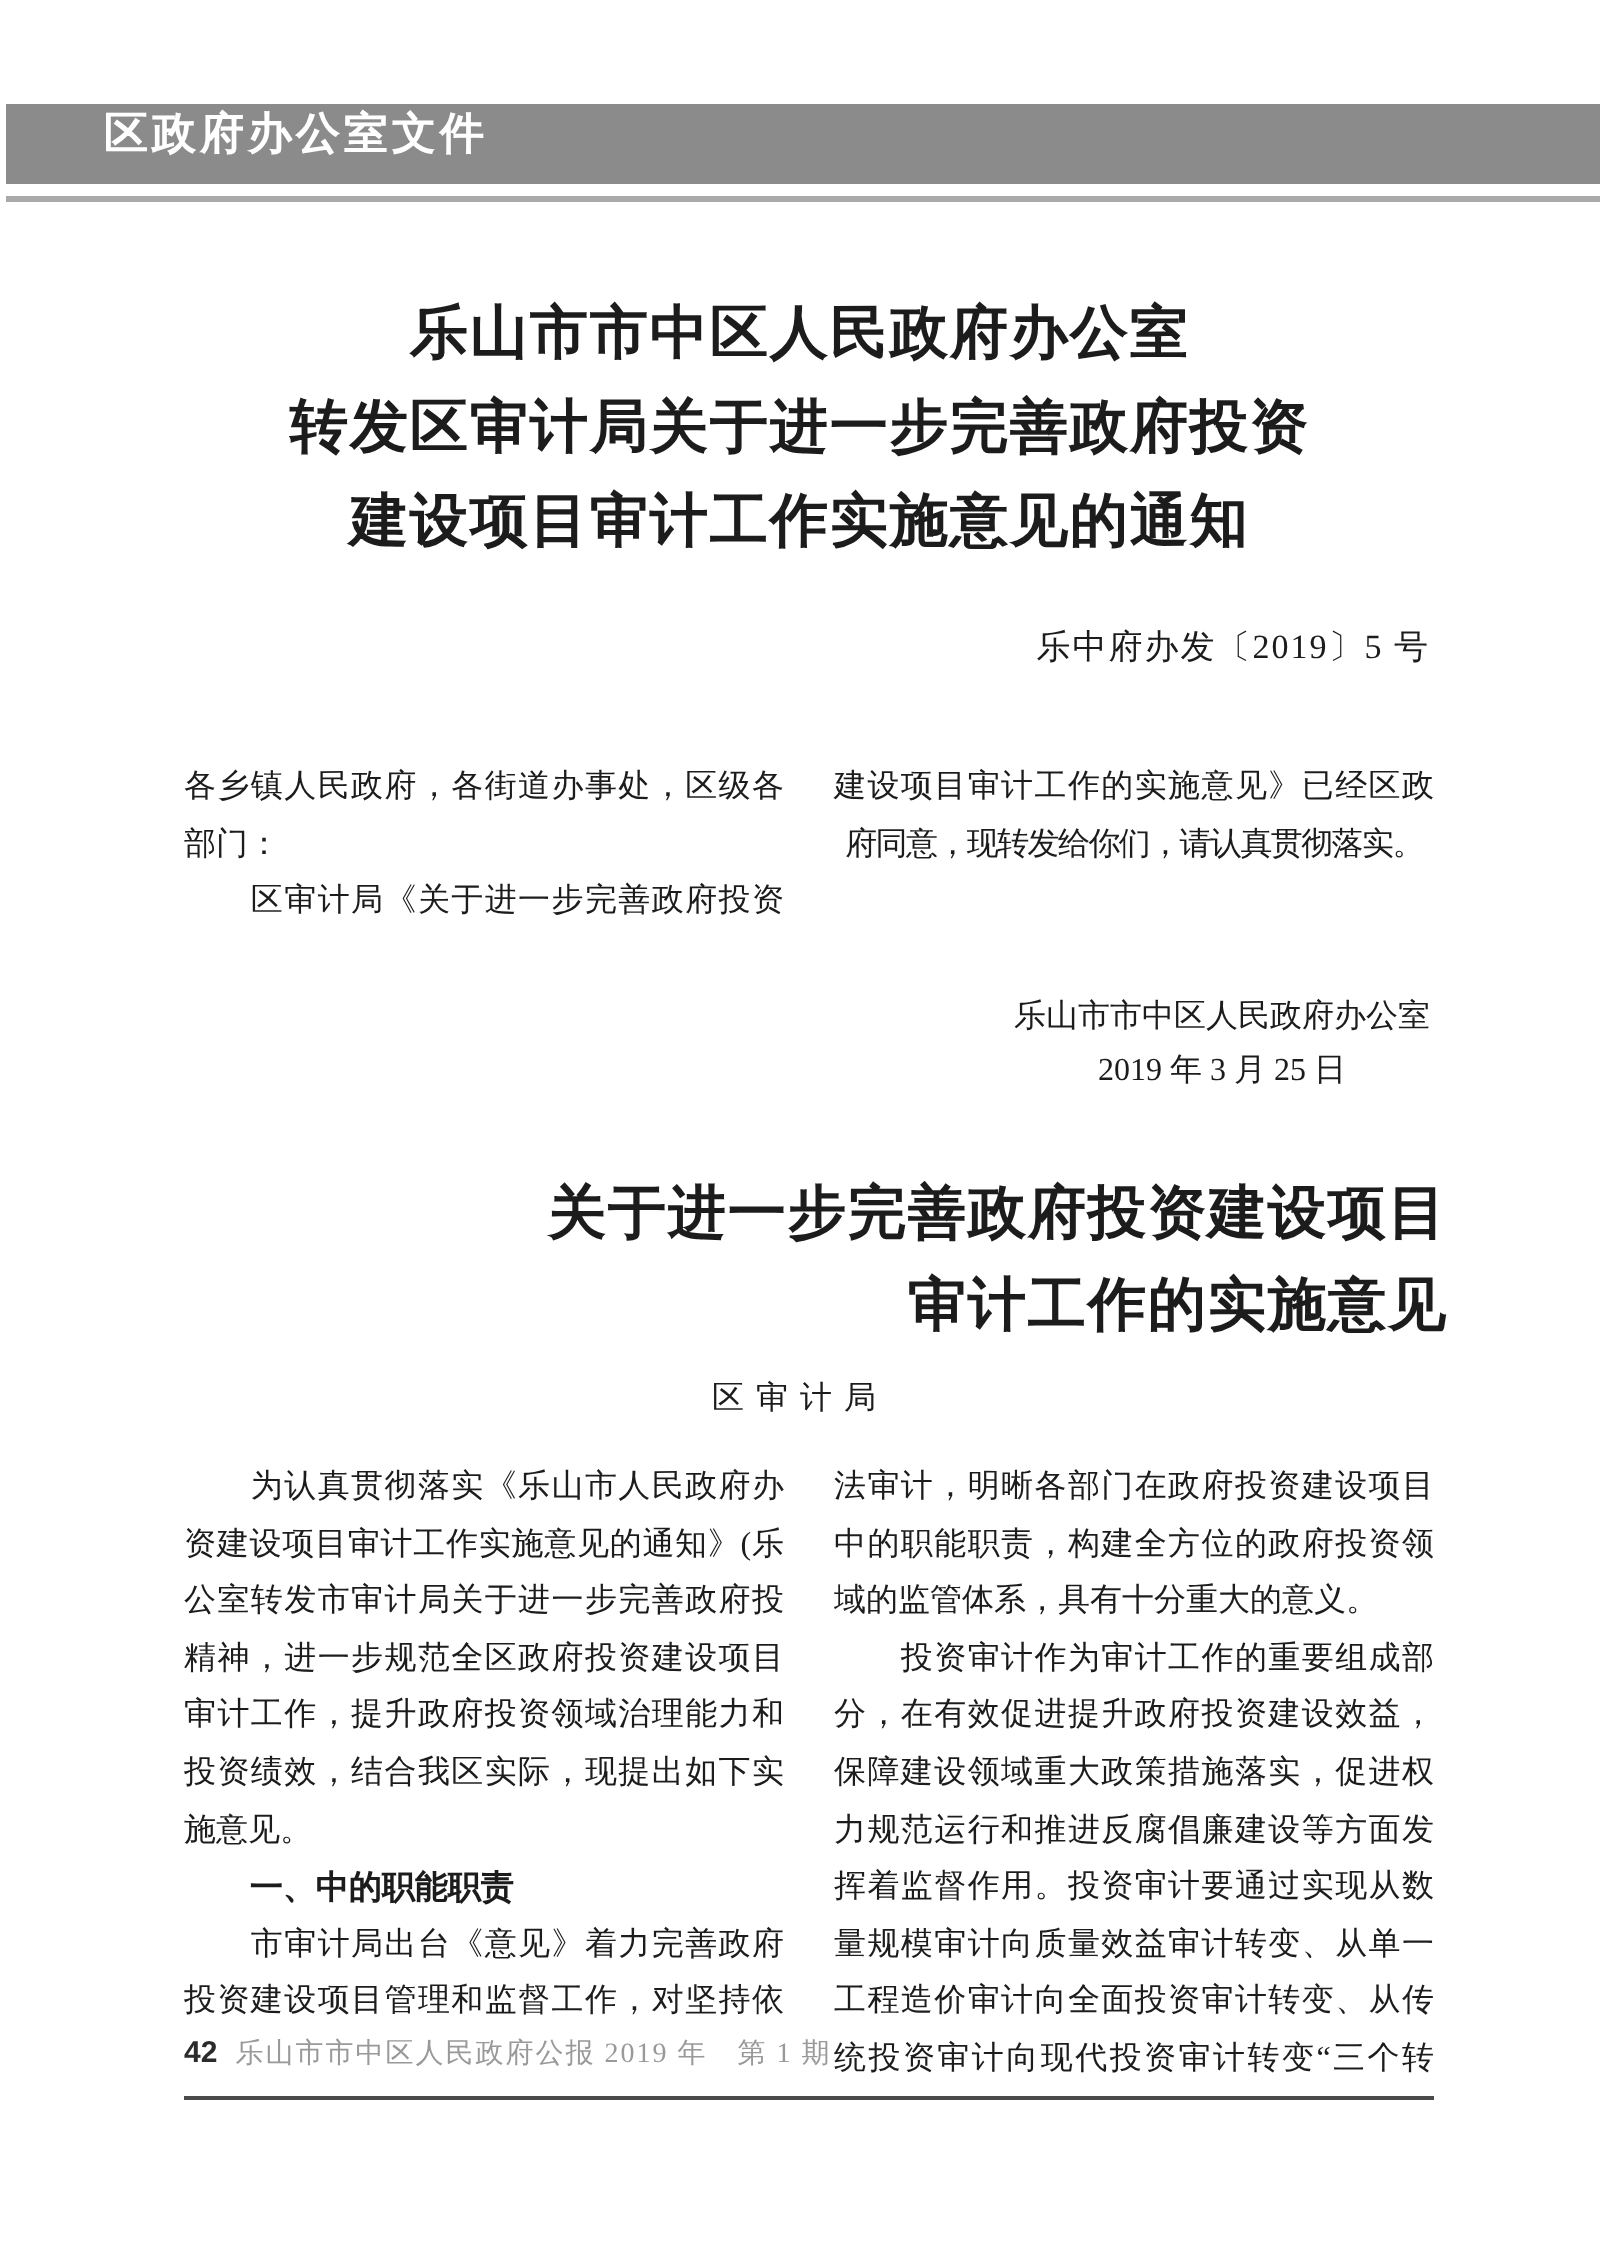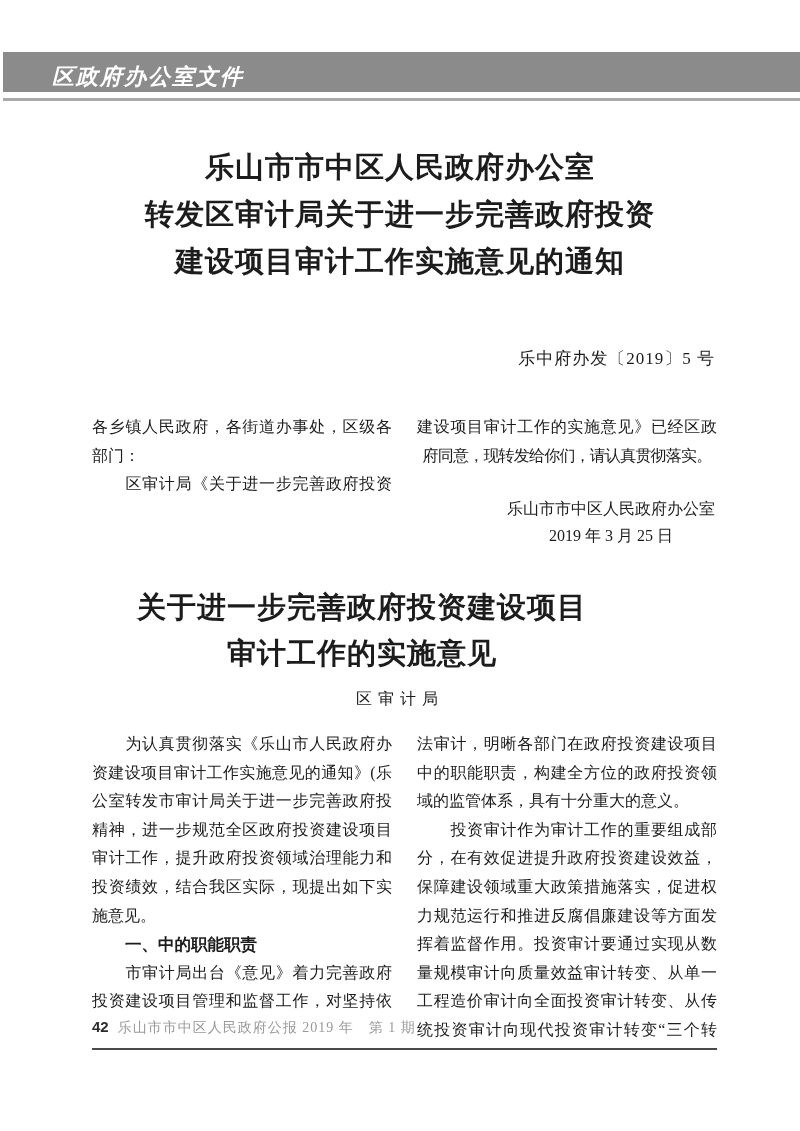"区政府办公室文件" .header-bar { align-items: flex-end -> flex-start; font-style: italic -> none }
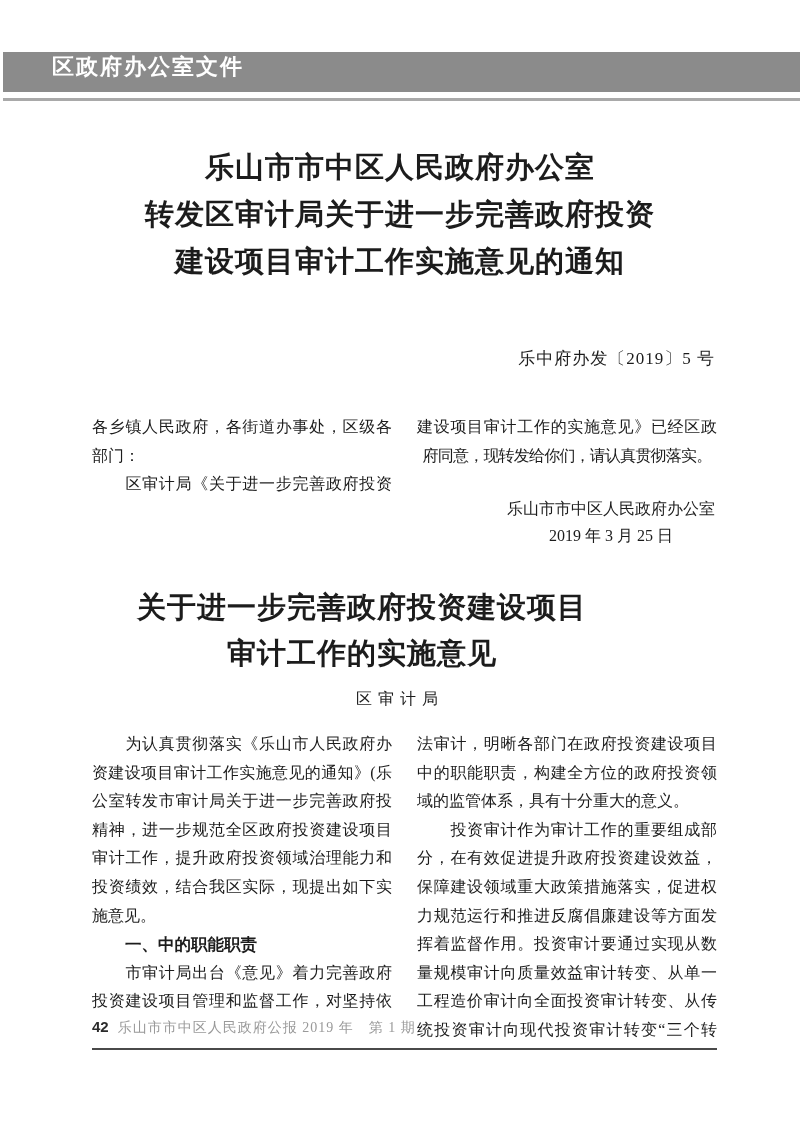"乐中府办发〔2019〕5 号" .doc-number { margin-top: 35px -> none }
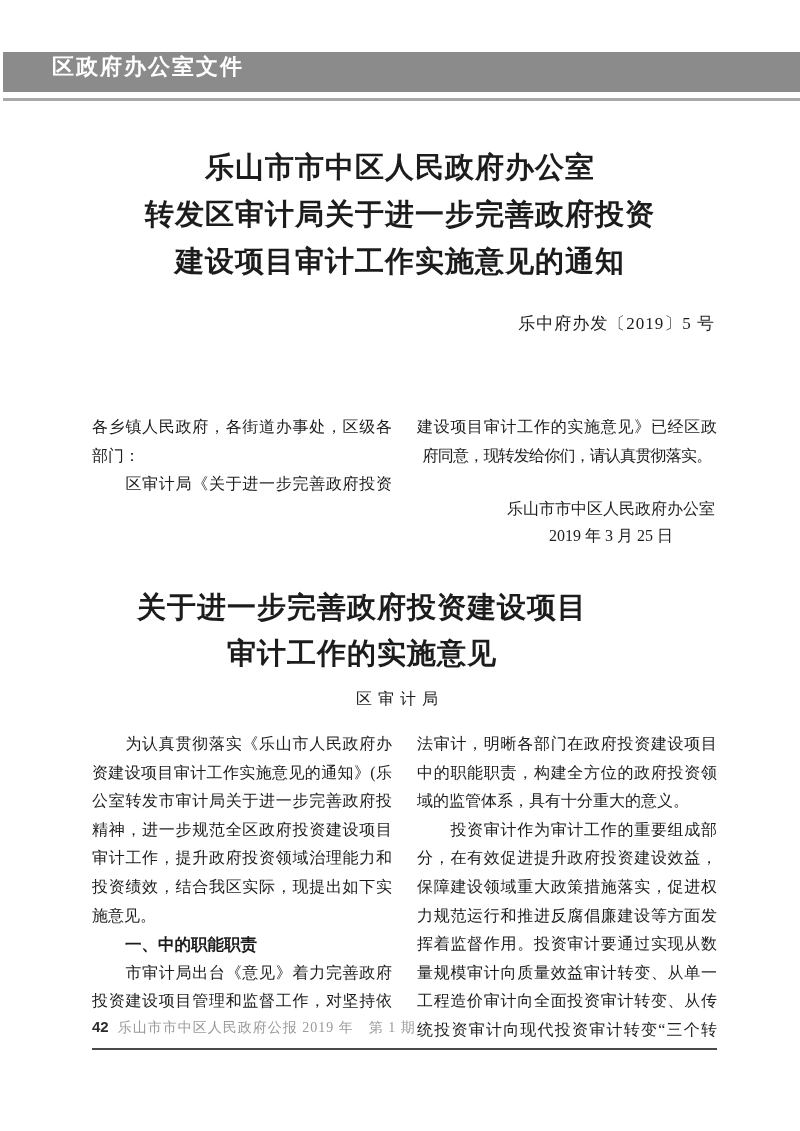"各乡镇人民政府，各街道办事处，区级各" .sec1 { top: 413px -> 380px }
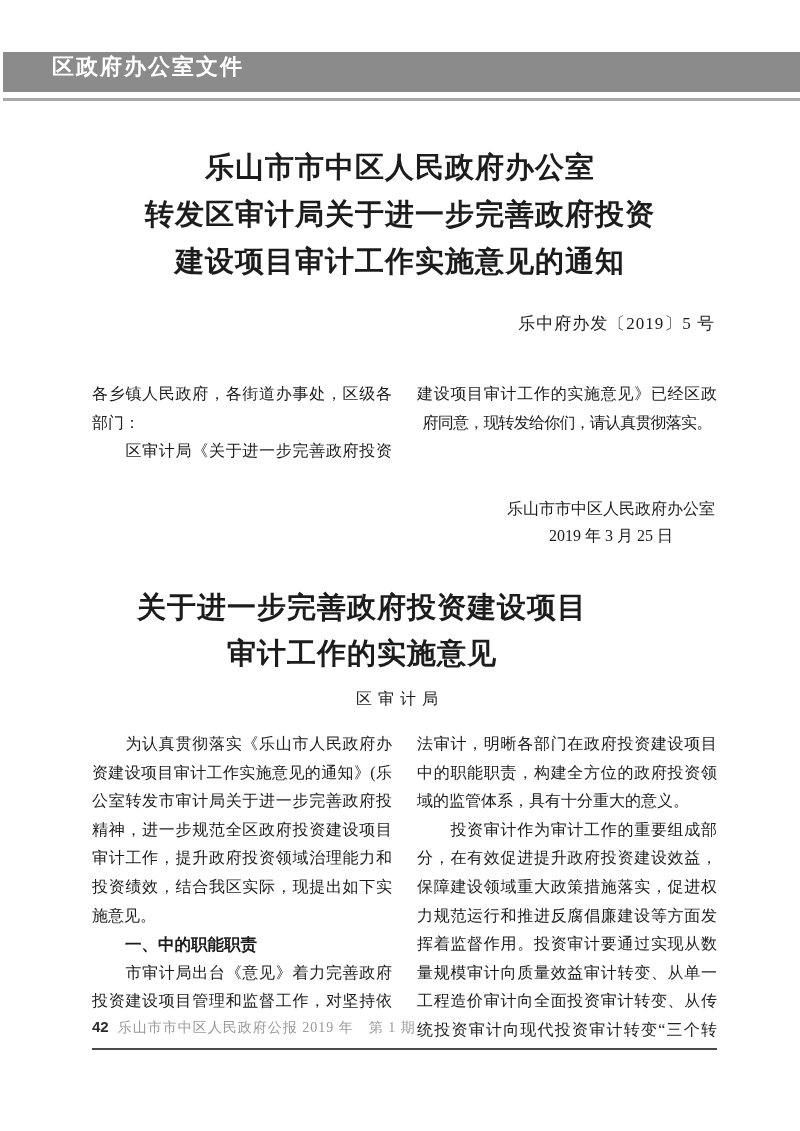"关于进一步完善政府投资建设项目" .opinion-title { text-align: center -> right }
